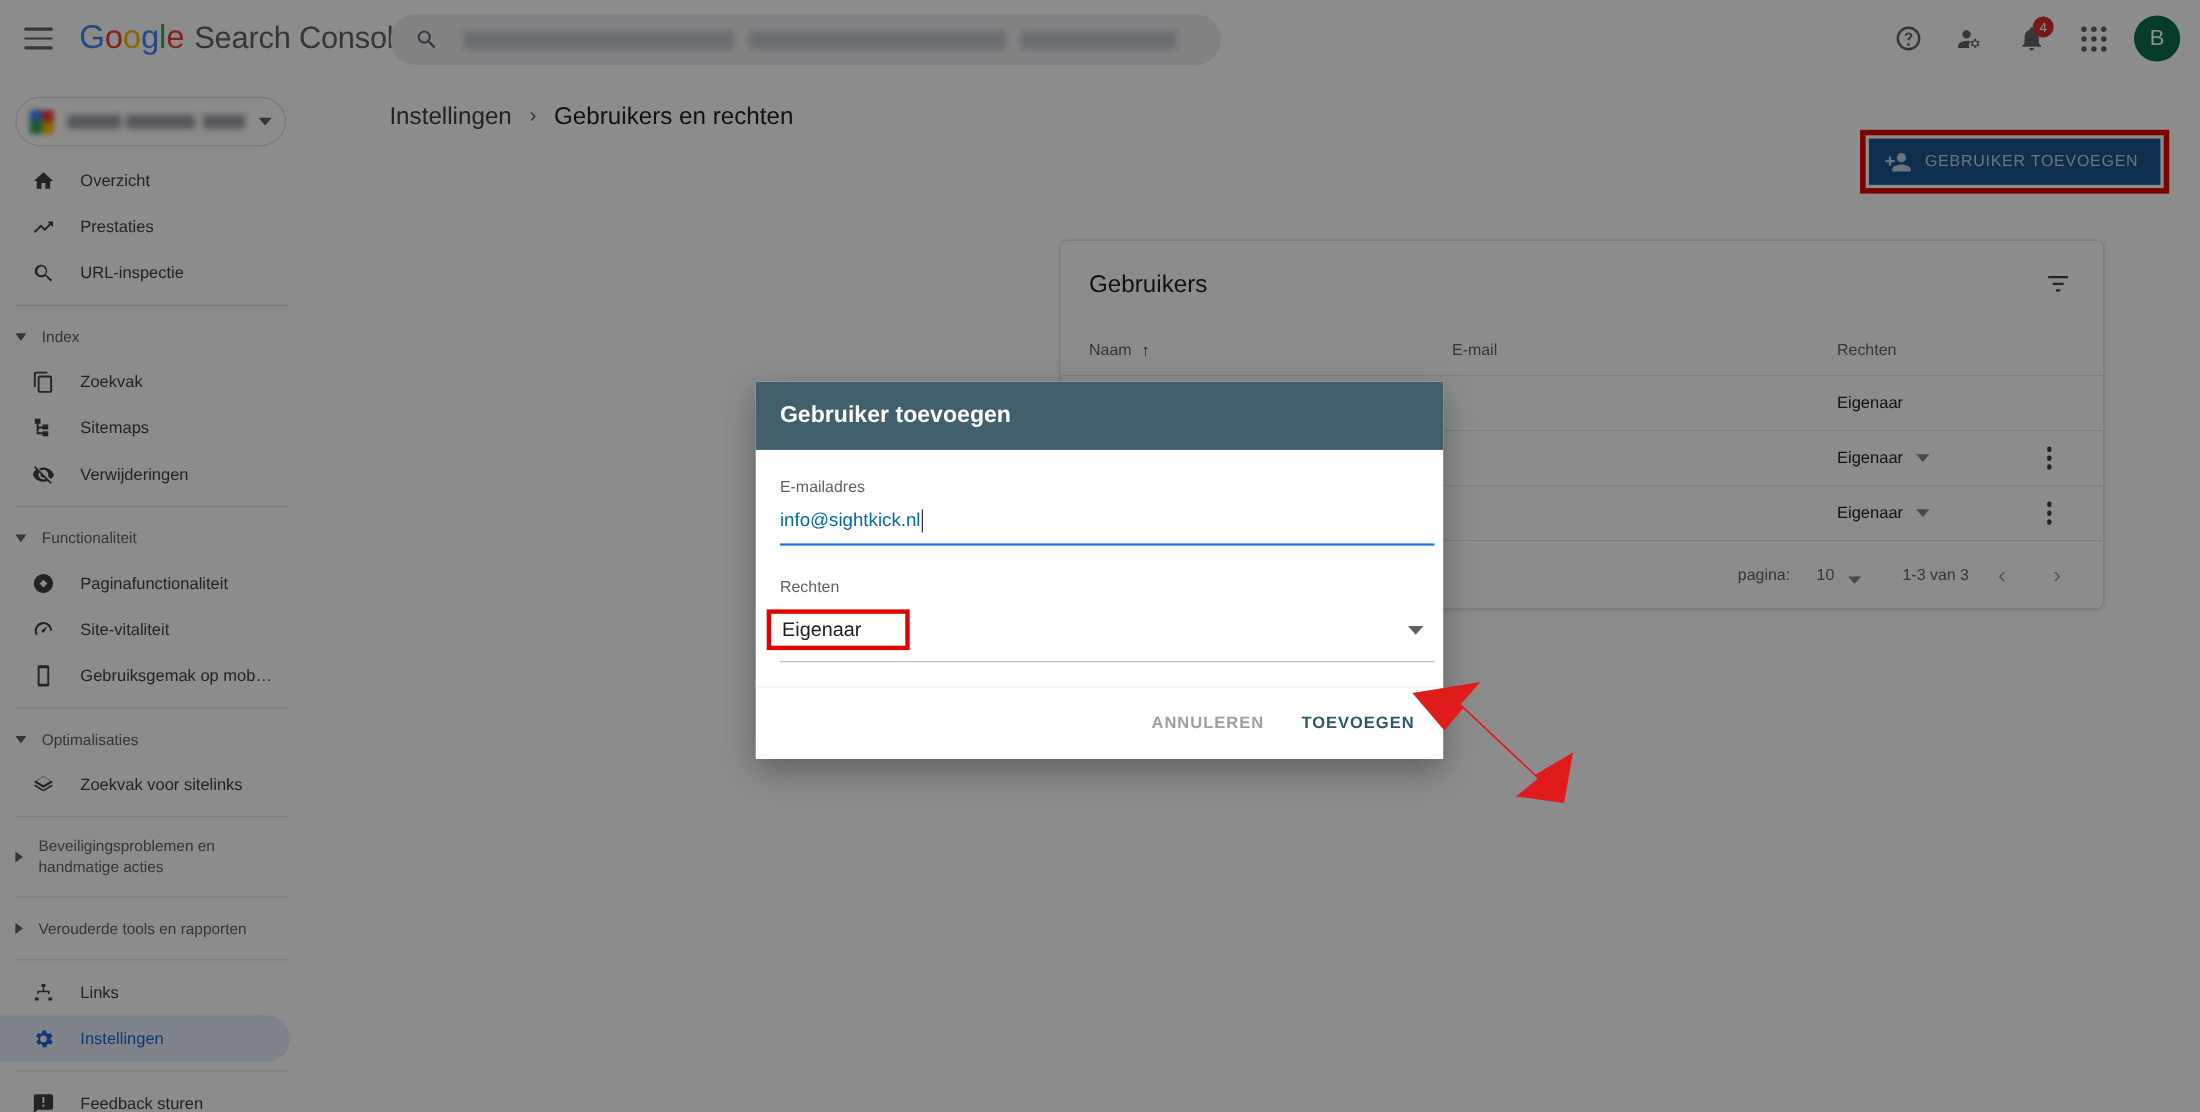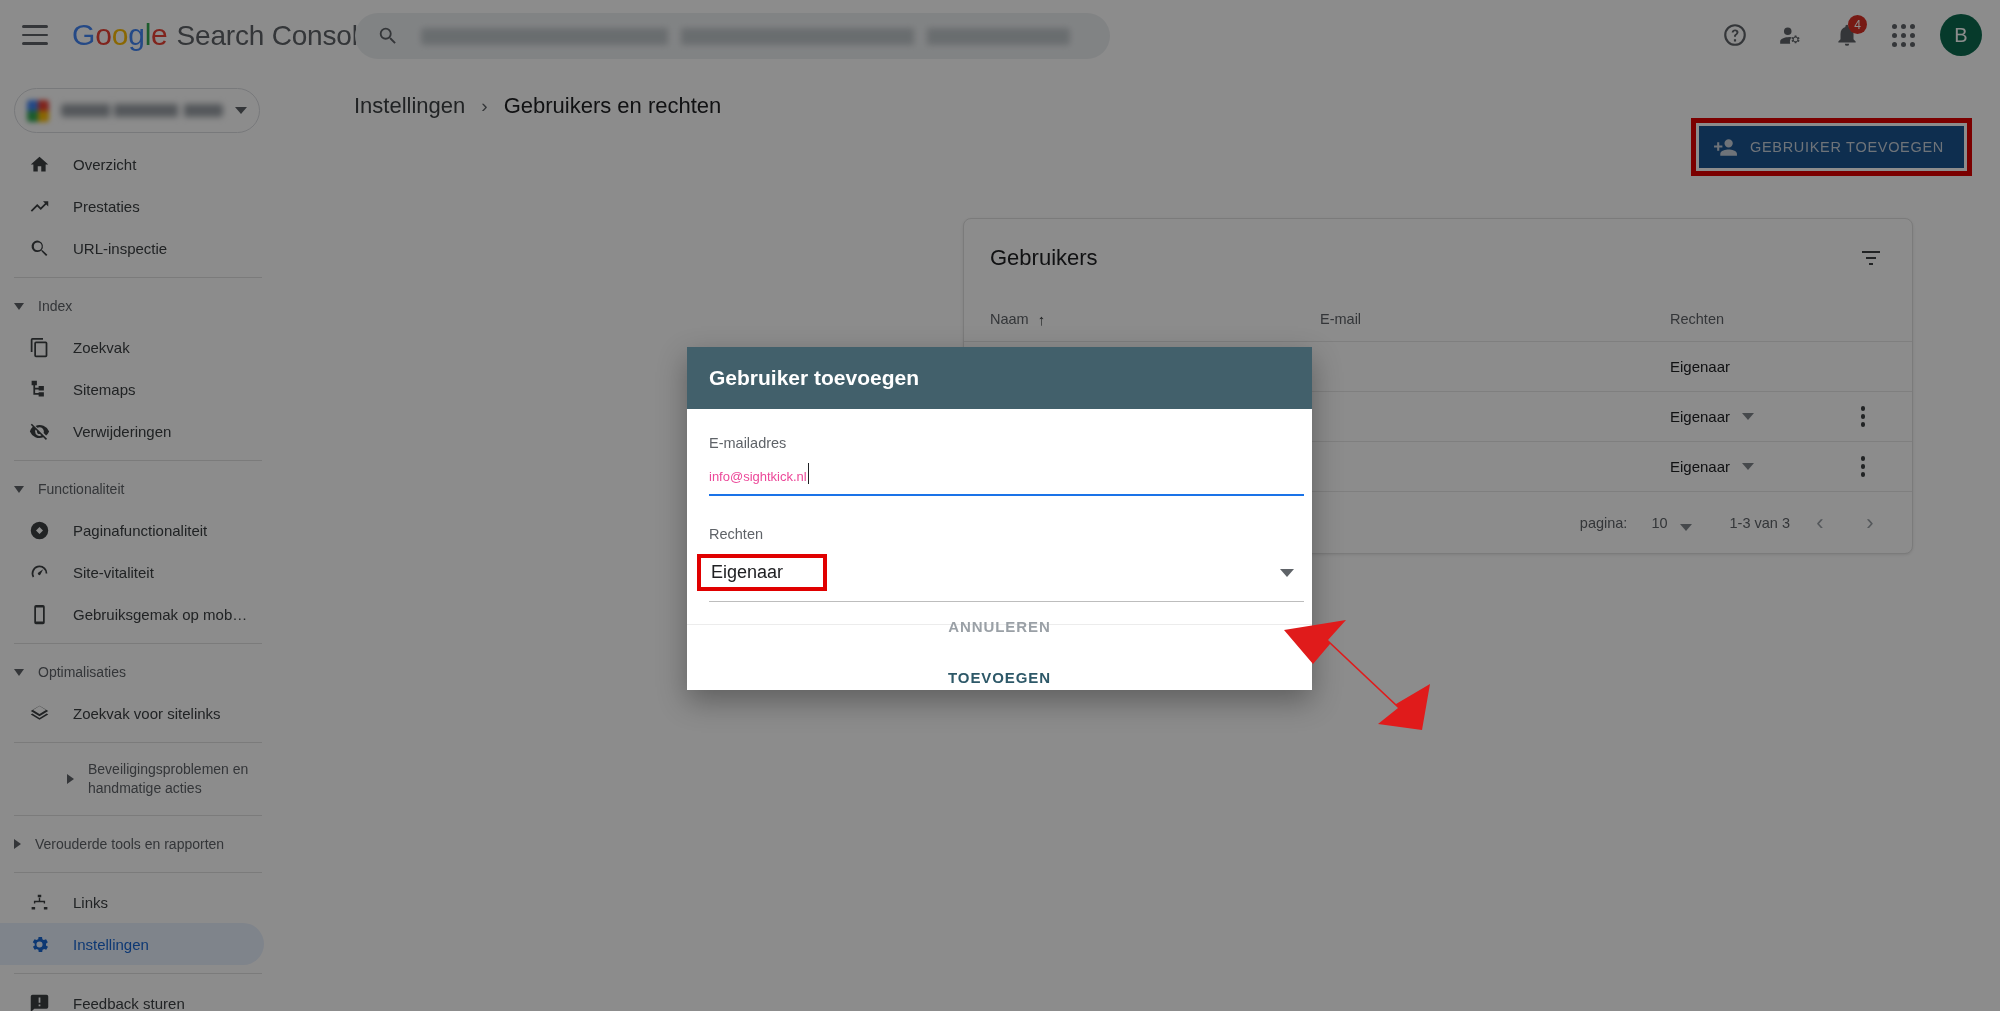"info@sightkick.nl" .fld-email { align-items: flex-end -> flex-start; color: #ec4899 -> #0369a1; font-size: 13px -> 17px }
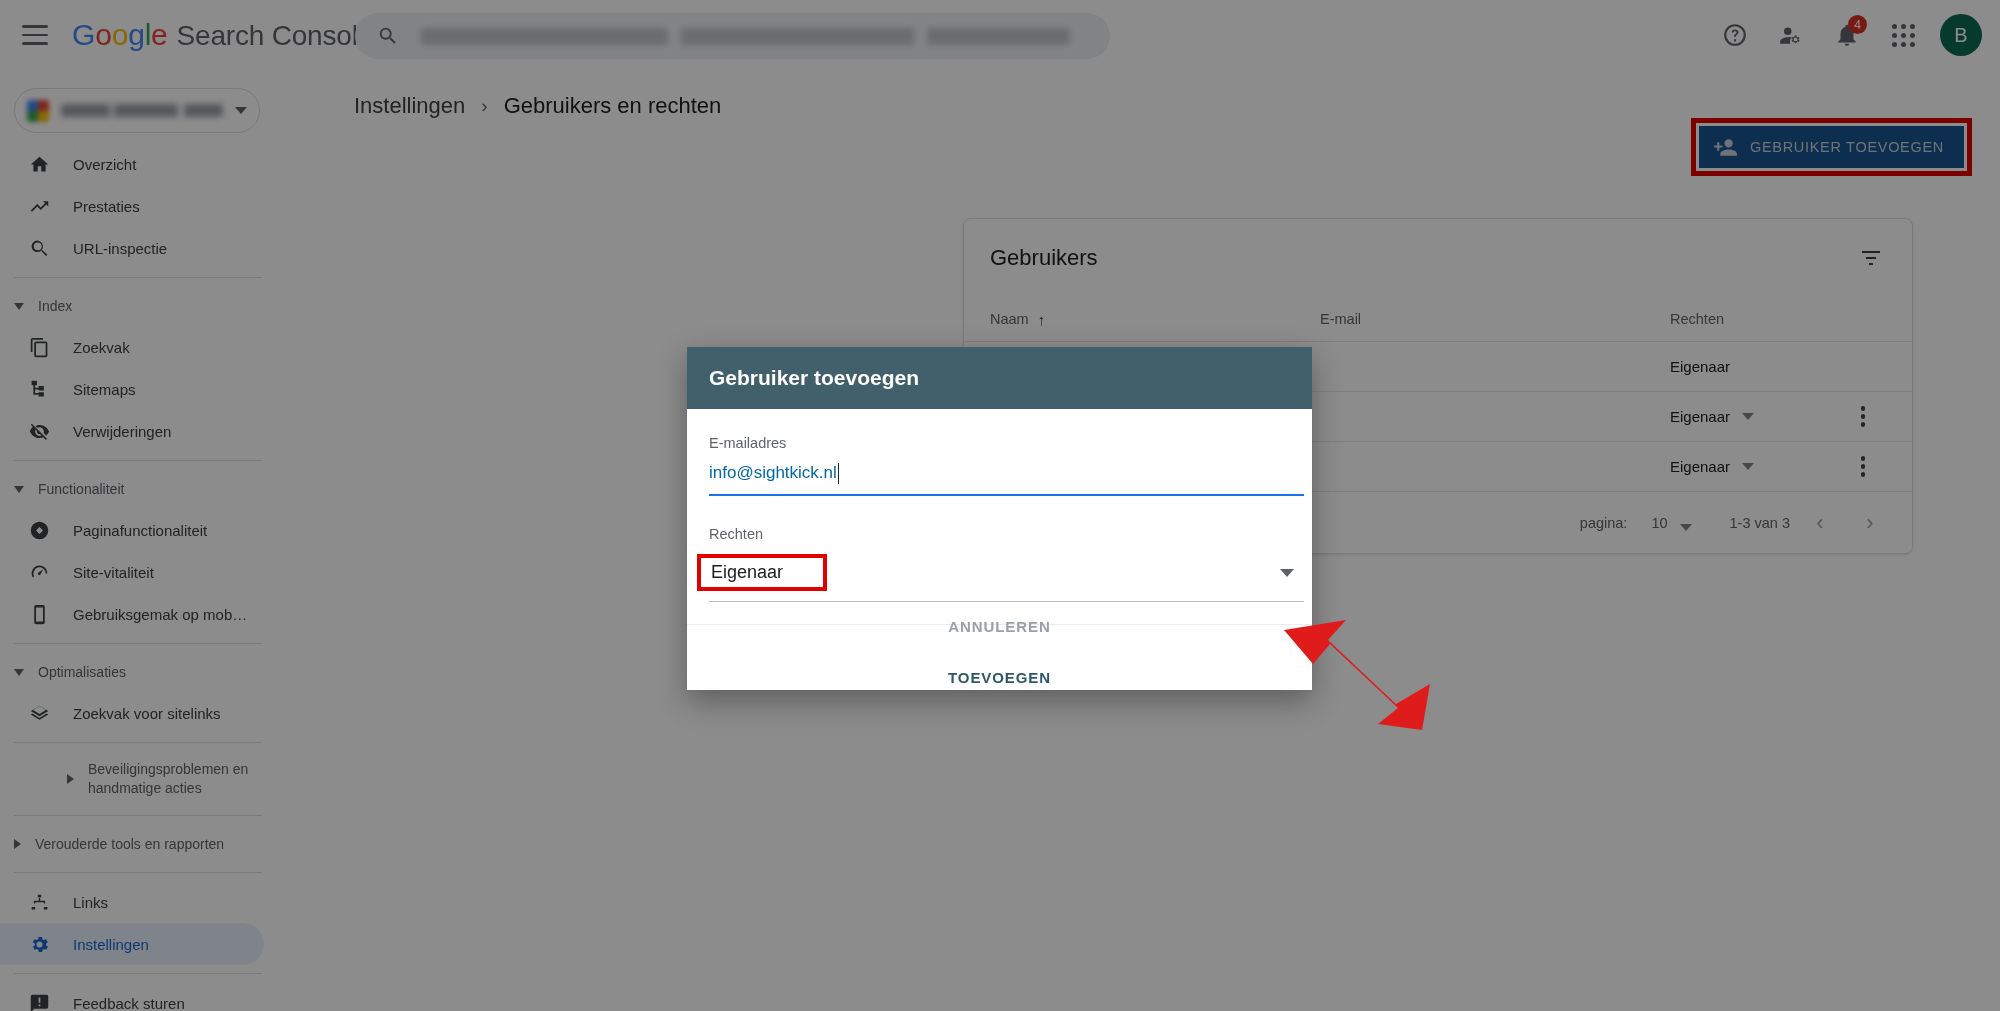"ANNULEREN" #dlg-foot { flex-direction: column -> none; padding: 4px 26px -> 16px 26px }
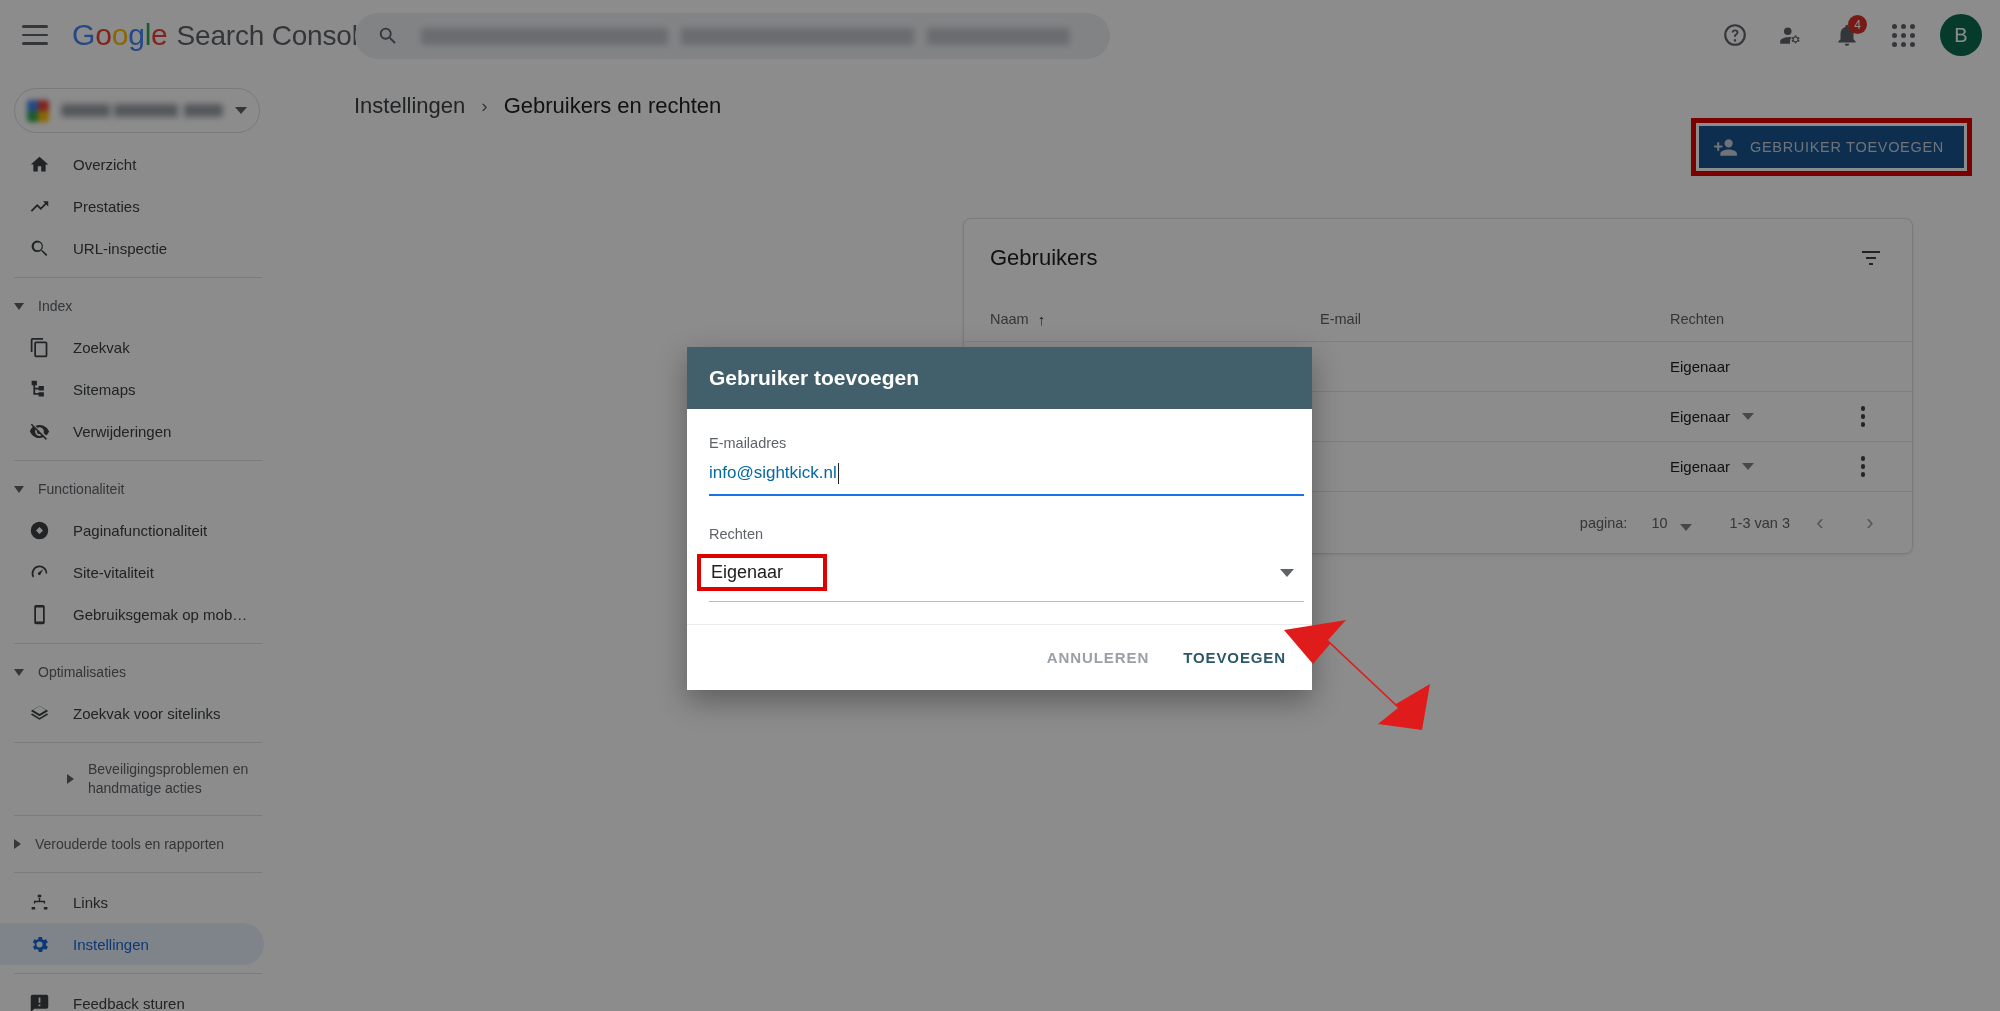"Beveiligingsproblemen en handmatige" .nav-group.wrap { justify-content: flex-end -> none }
